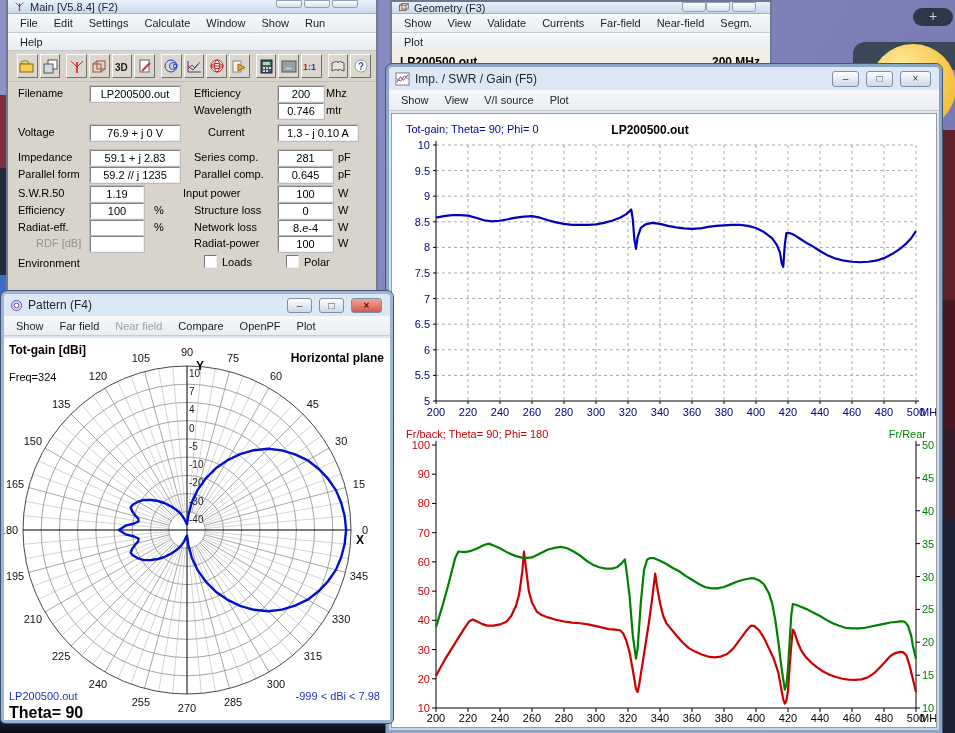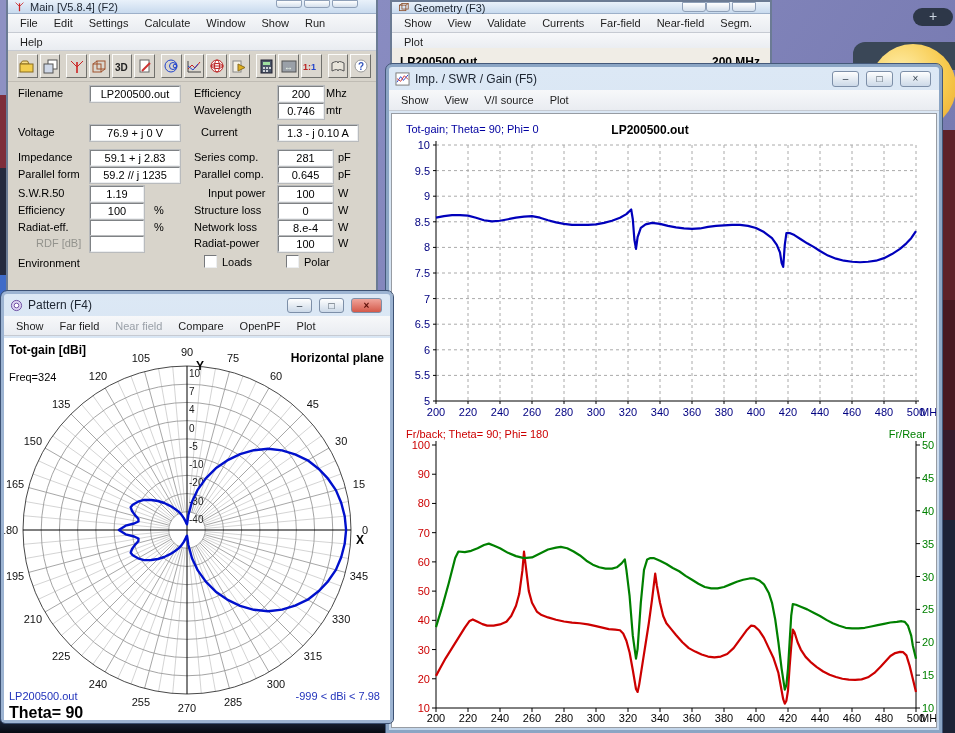"Current" div.lbl { left: 193px -> 200px }
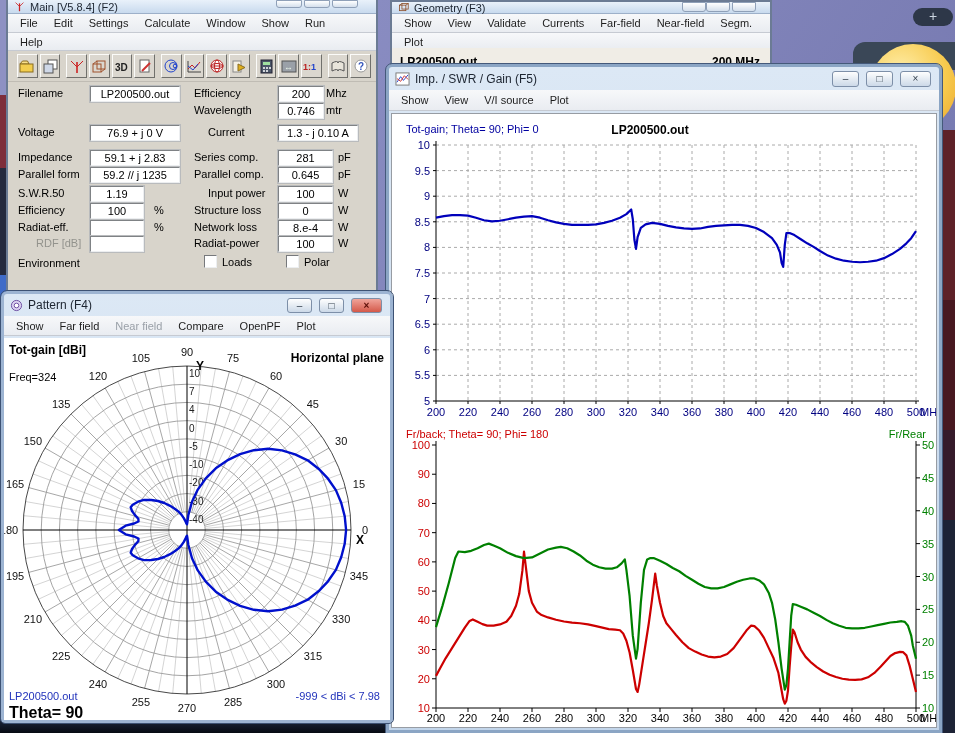"Input power" div.lbl { left: 200px -> 175px }
